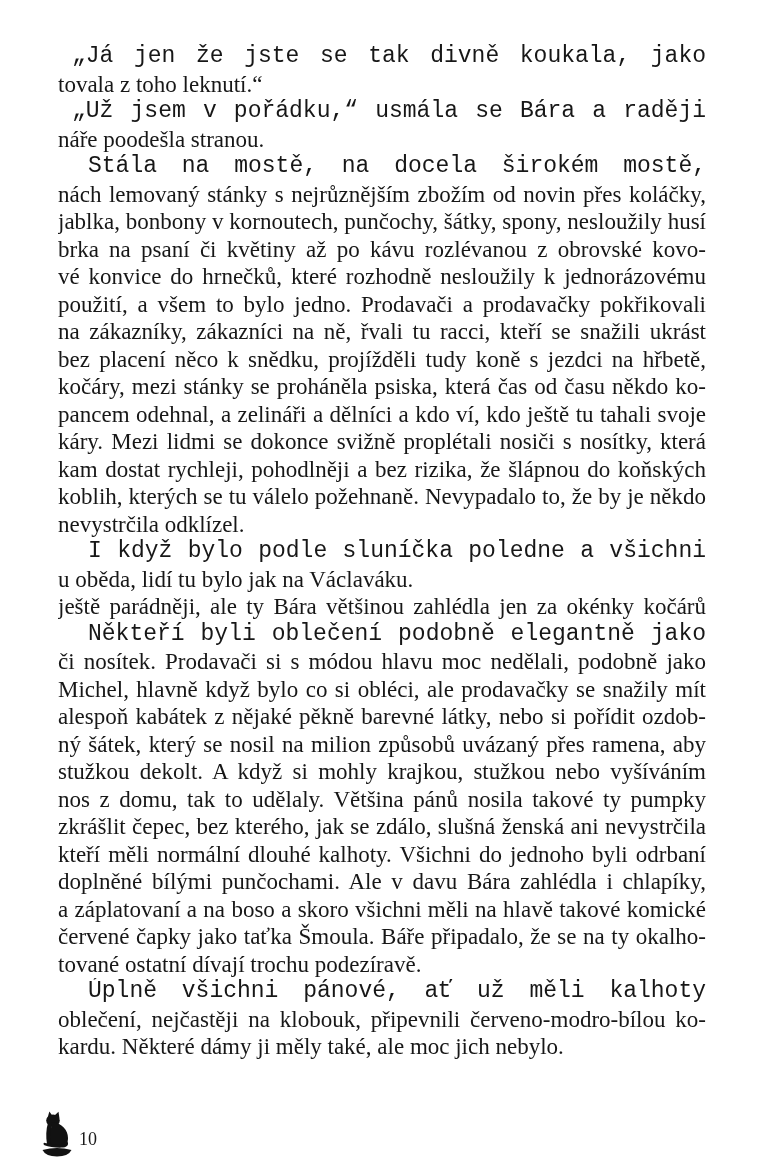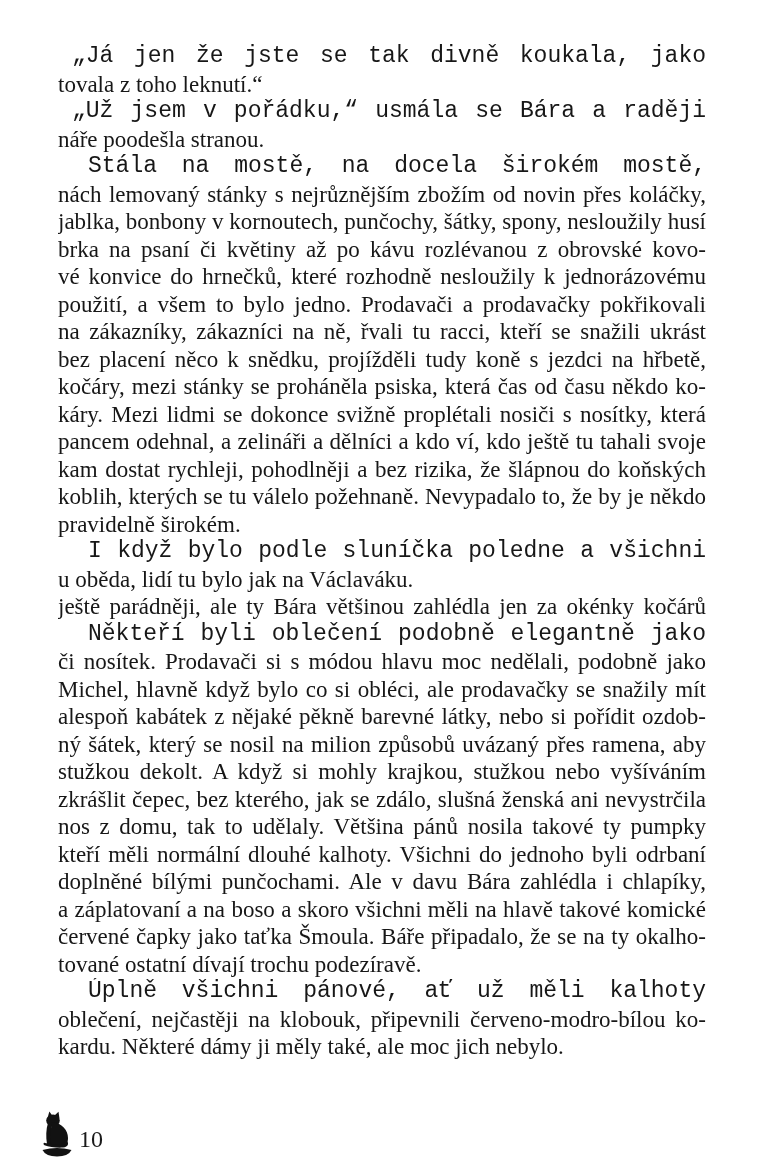"káry. Mezi lidmi se dokonce" div.line { order: before "pancem odehnal, a zelináři a" -> after "pancem odehnal, a zelináři a" }
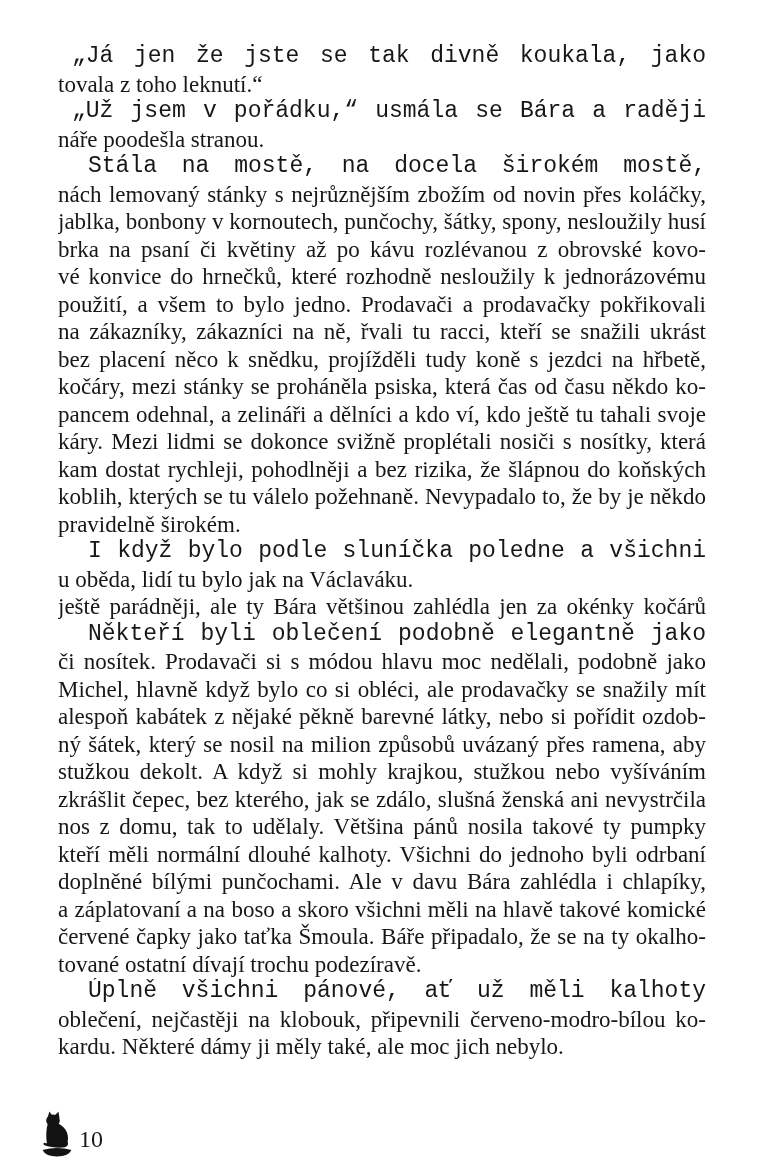"pravidelně širokém." div.line { text: pravidelně širokém -> nevystrčila odklízel }
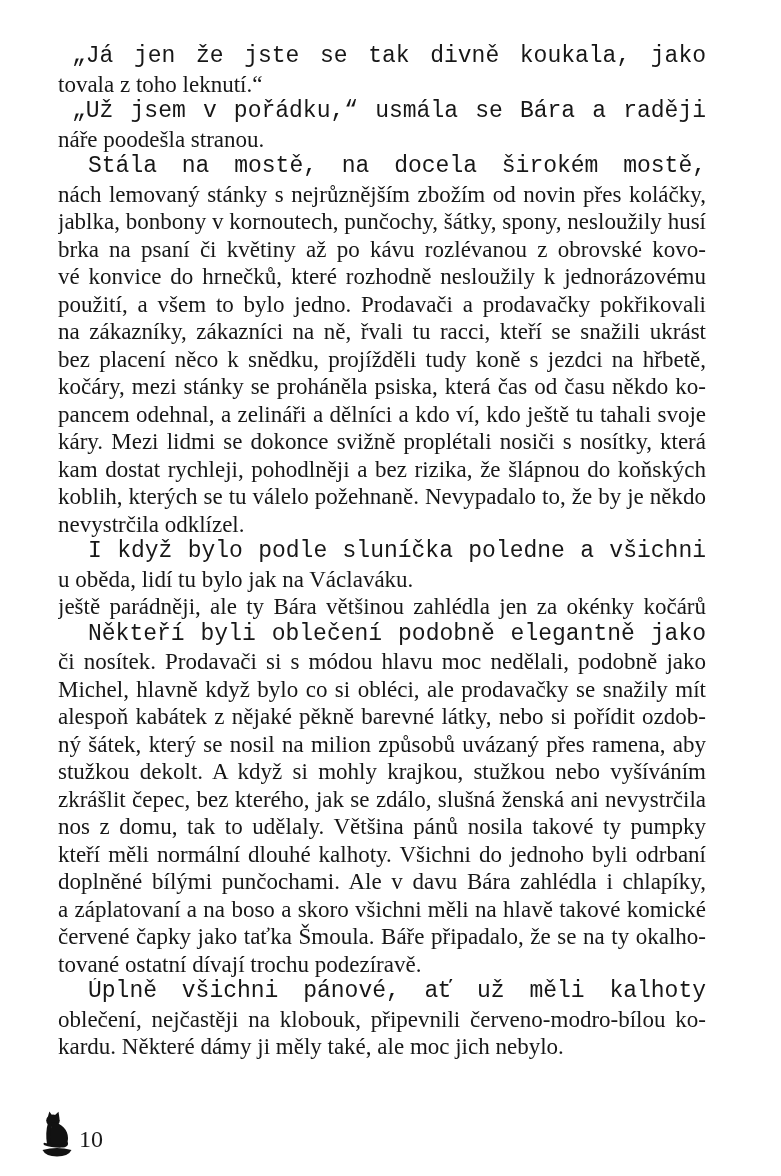"zkrášlit čepec, bez kterého, jak" div.line { order: before "nos z domu, tak to" -> after "nos z domu, tak to" }
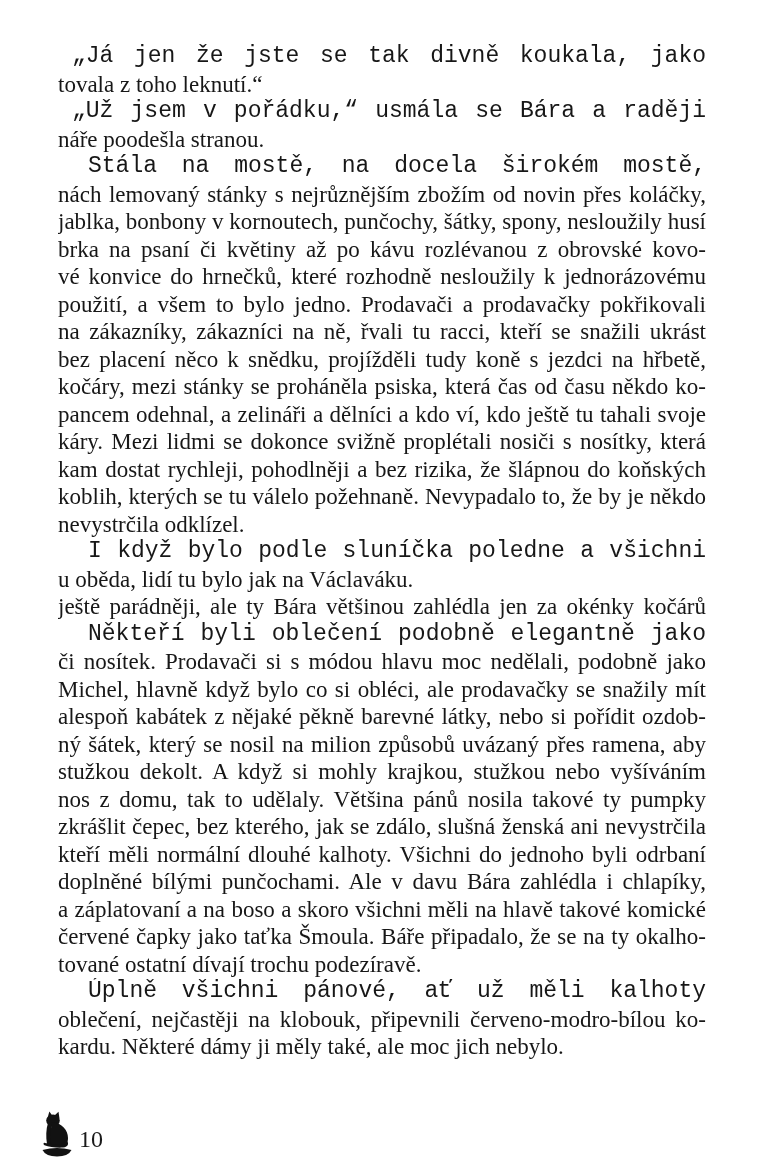"10" .page-number { font-size: 24px -> 18px }
